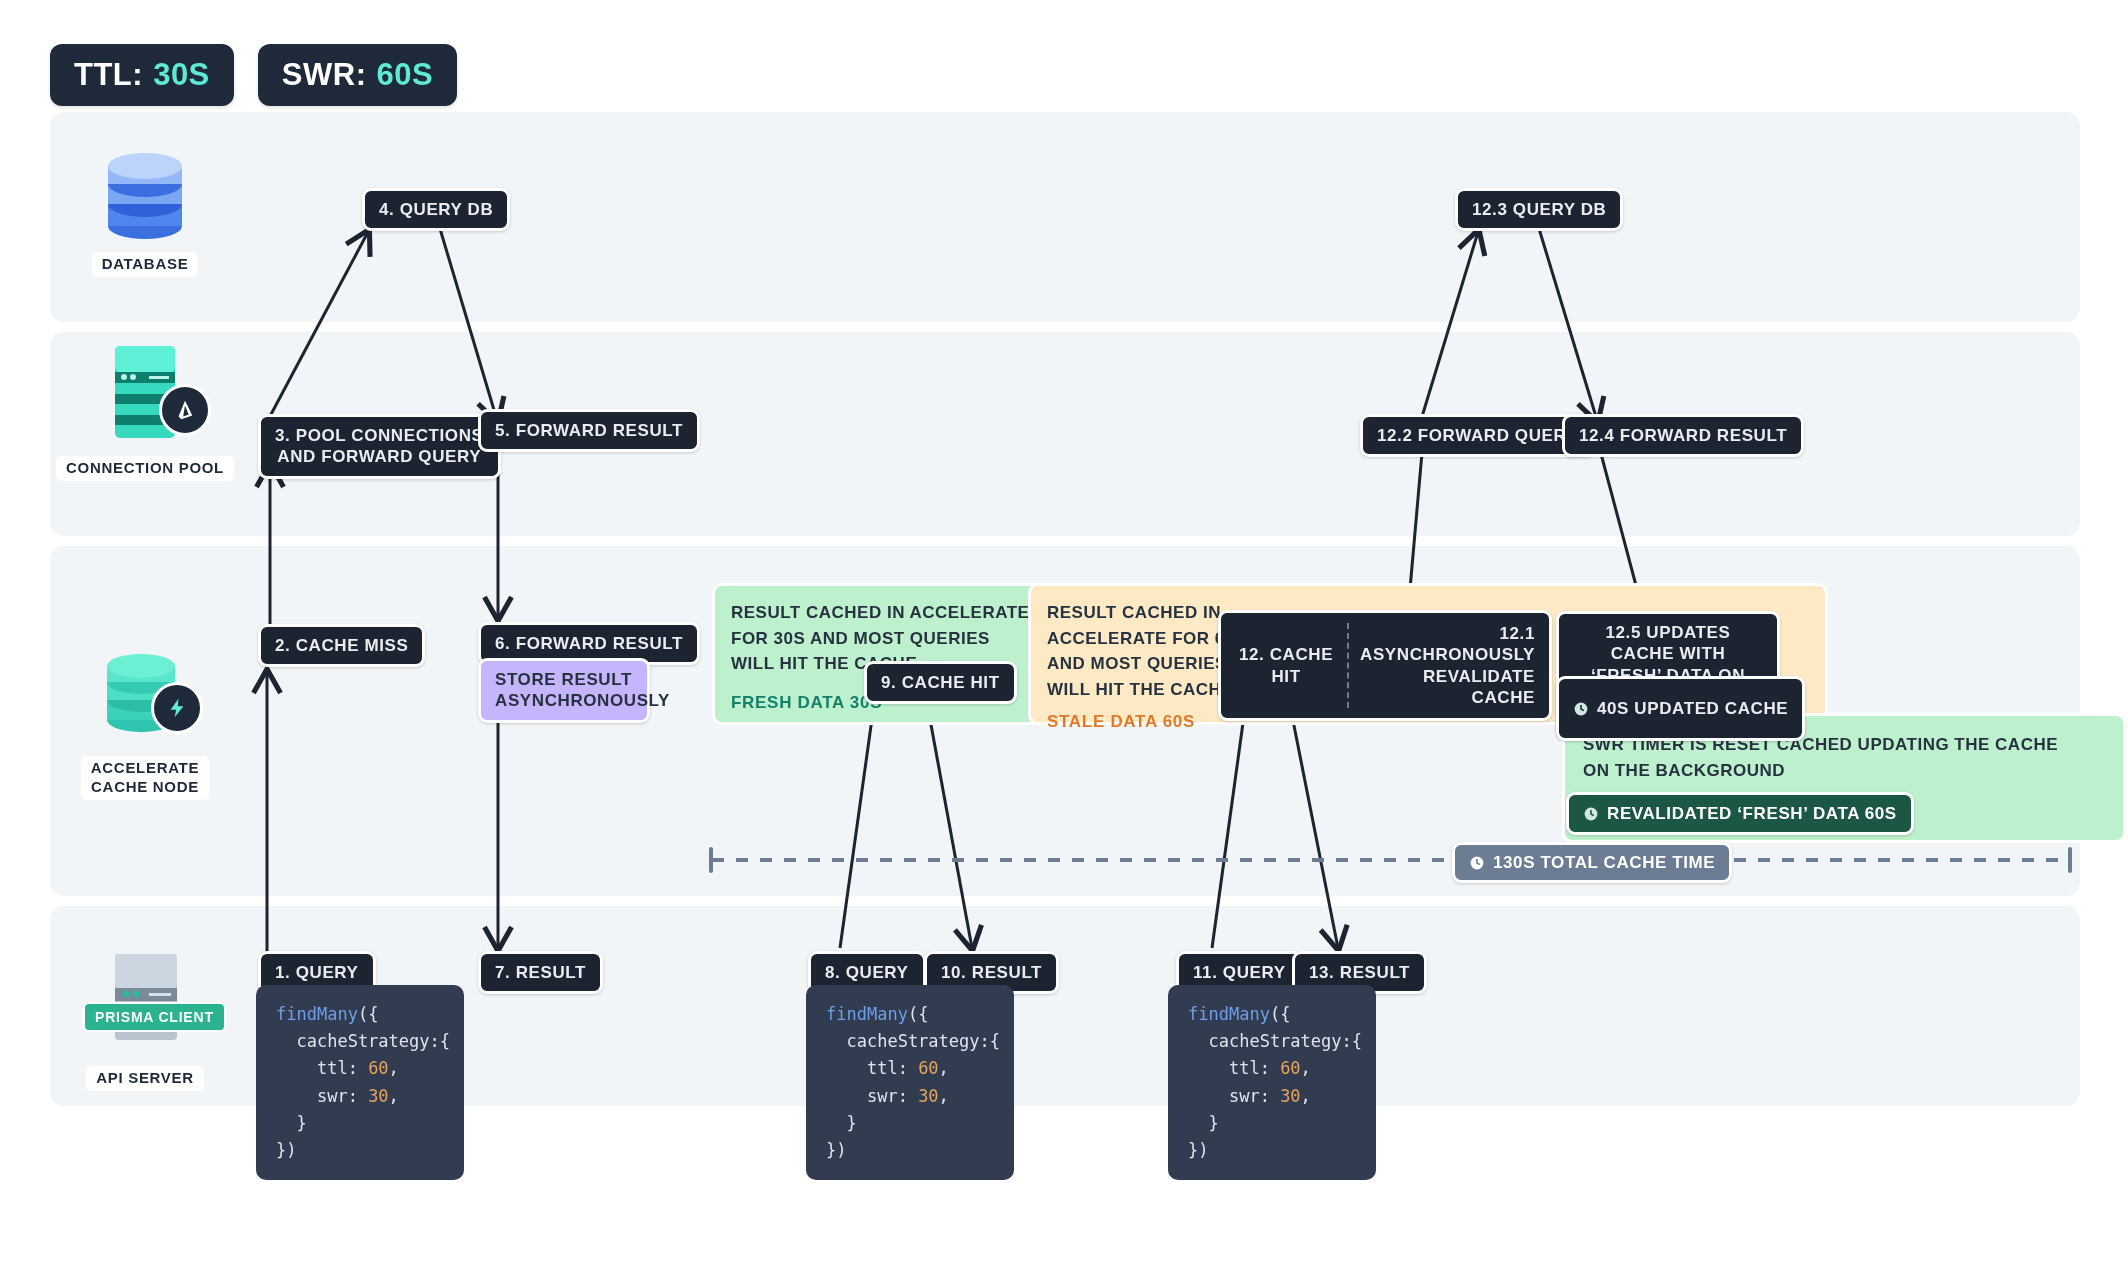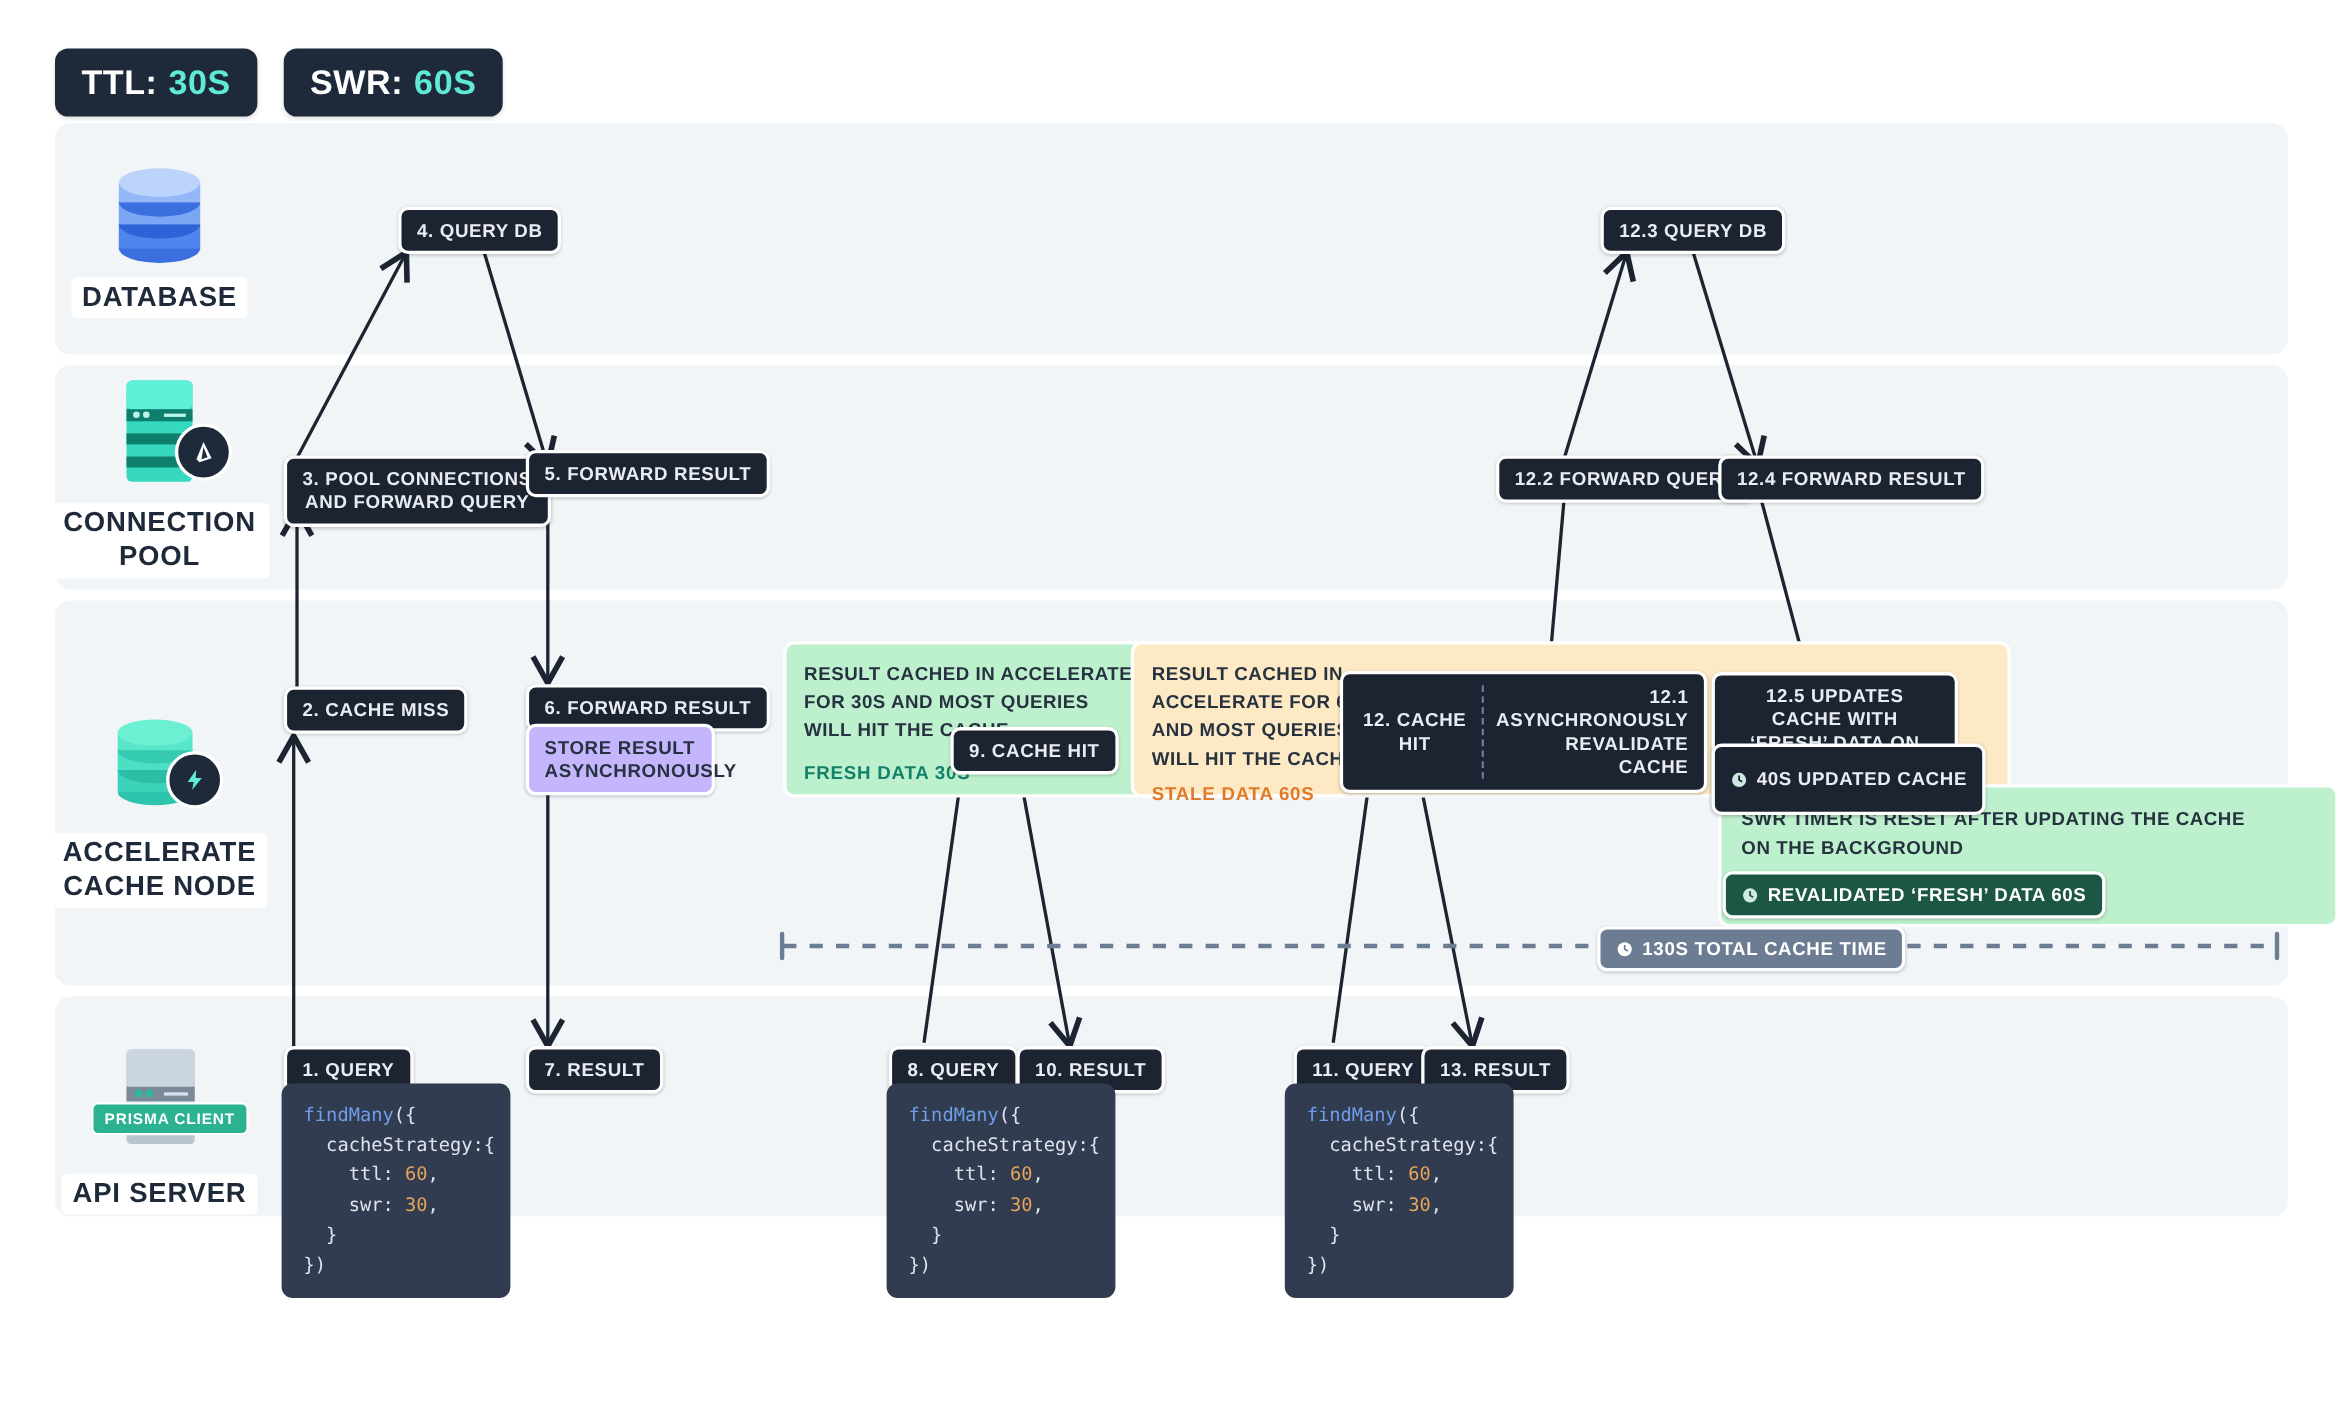"DATABASE" .node .caption { font-size: 25px -> 15px }
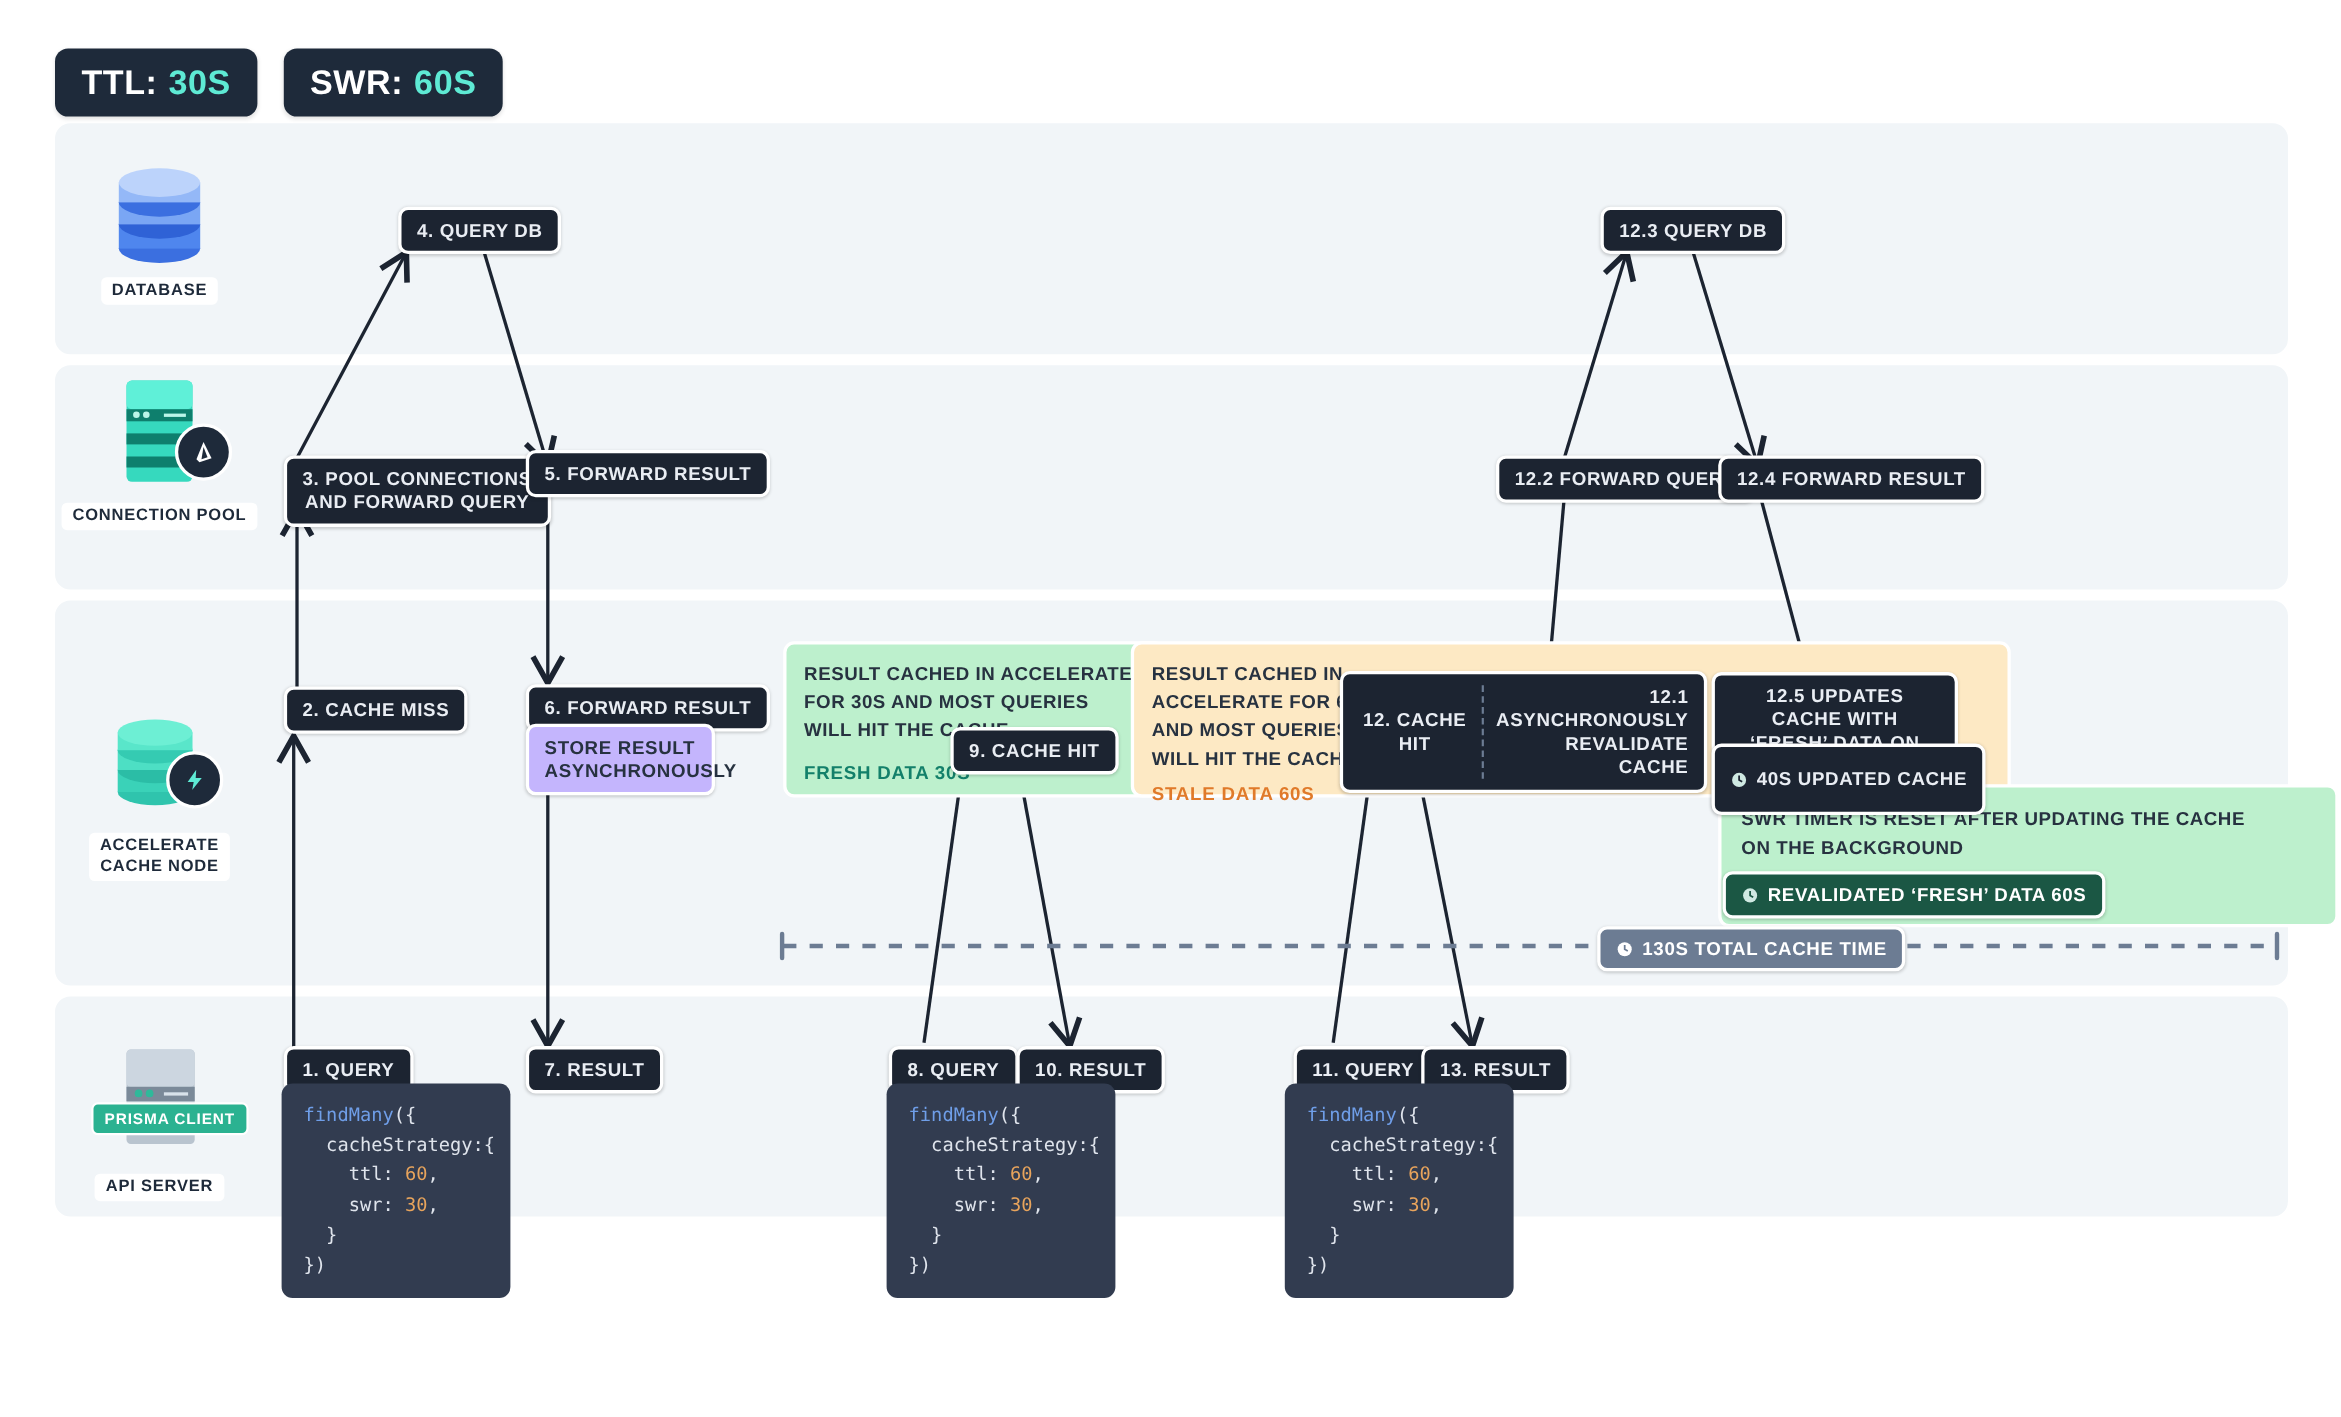"SWR TIMER IS RESET AFTER" div.ptext { text: AFTER -> CACHED }
